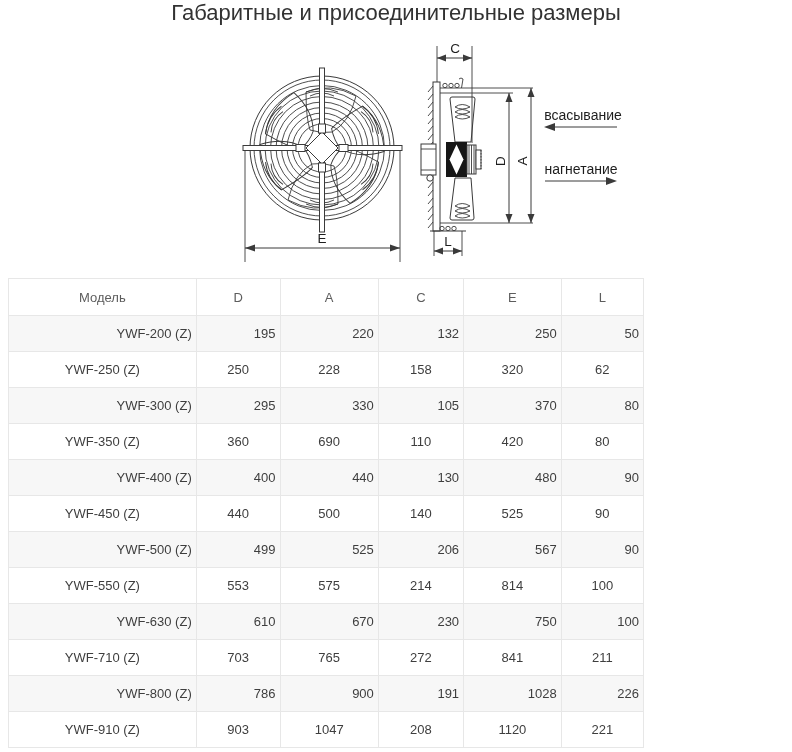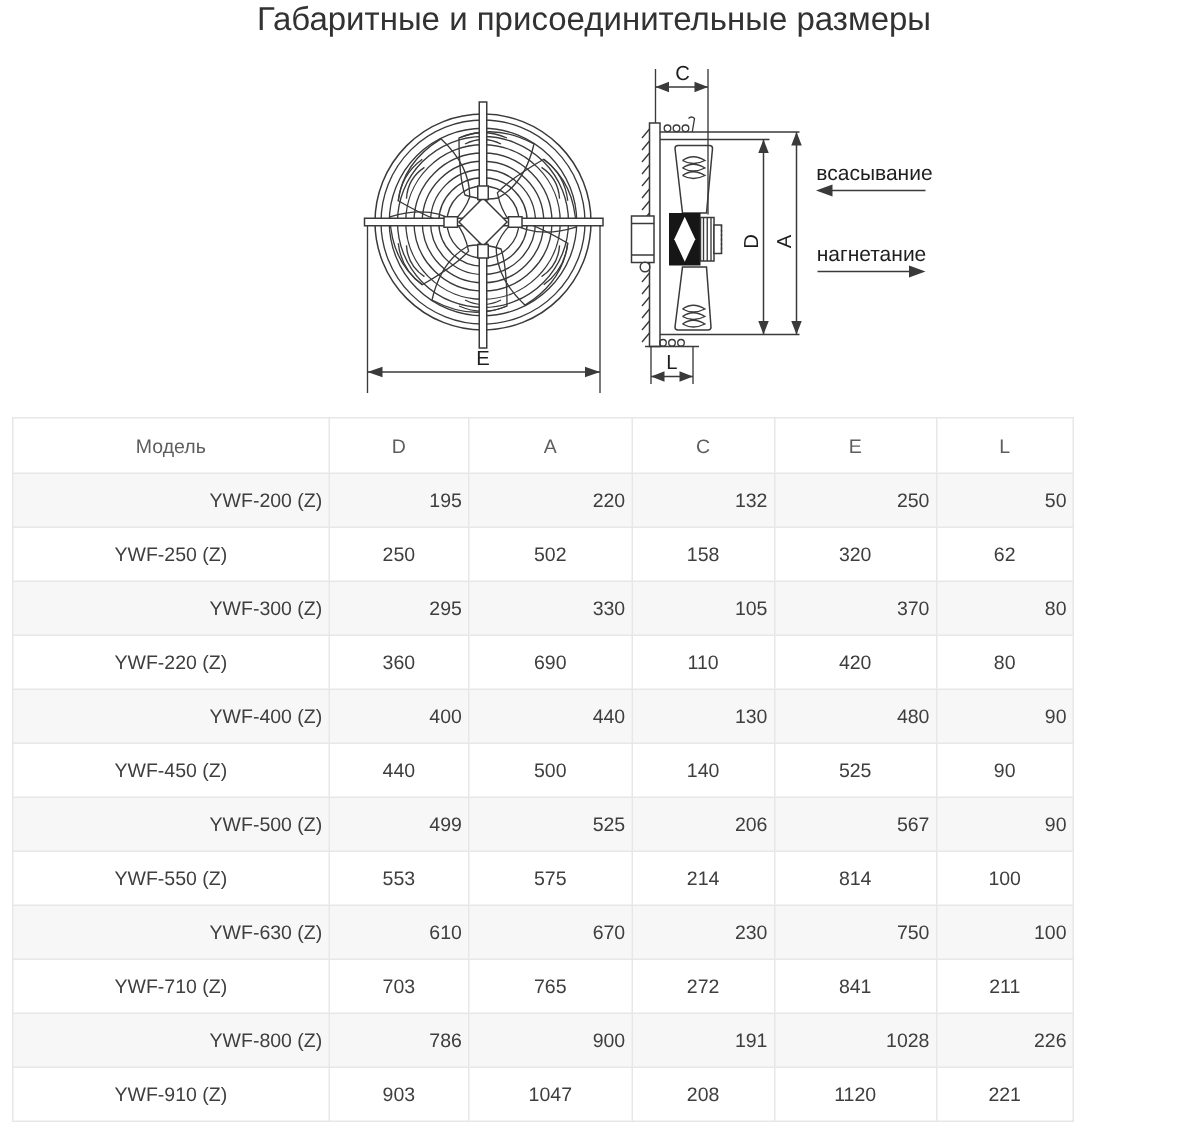"Модель" table.dims { width: 708px -> 636px }
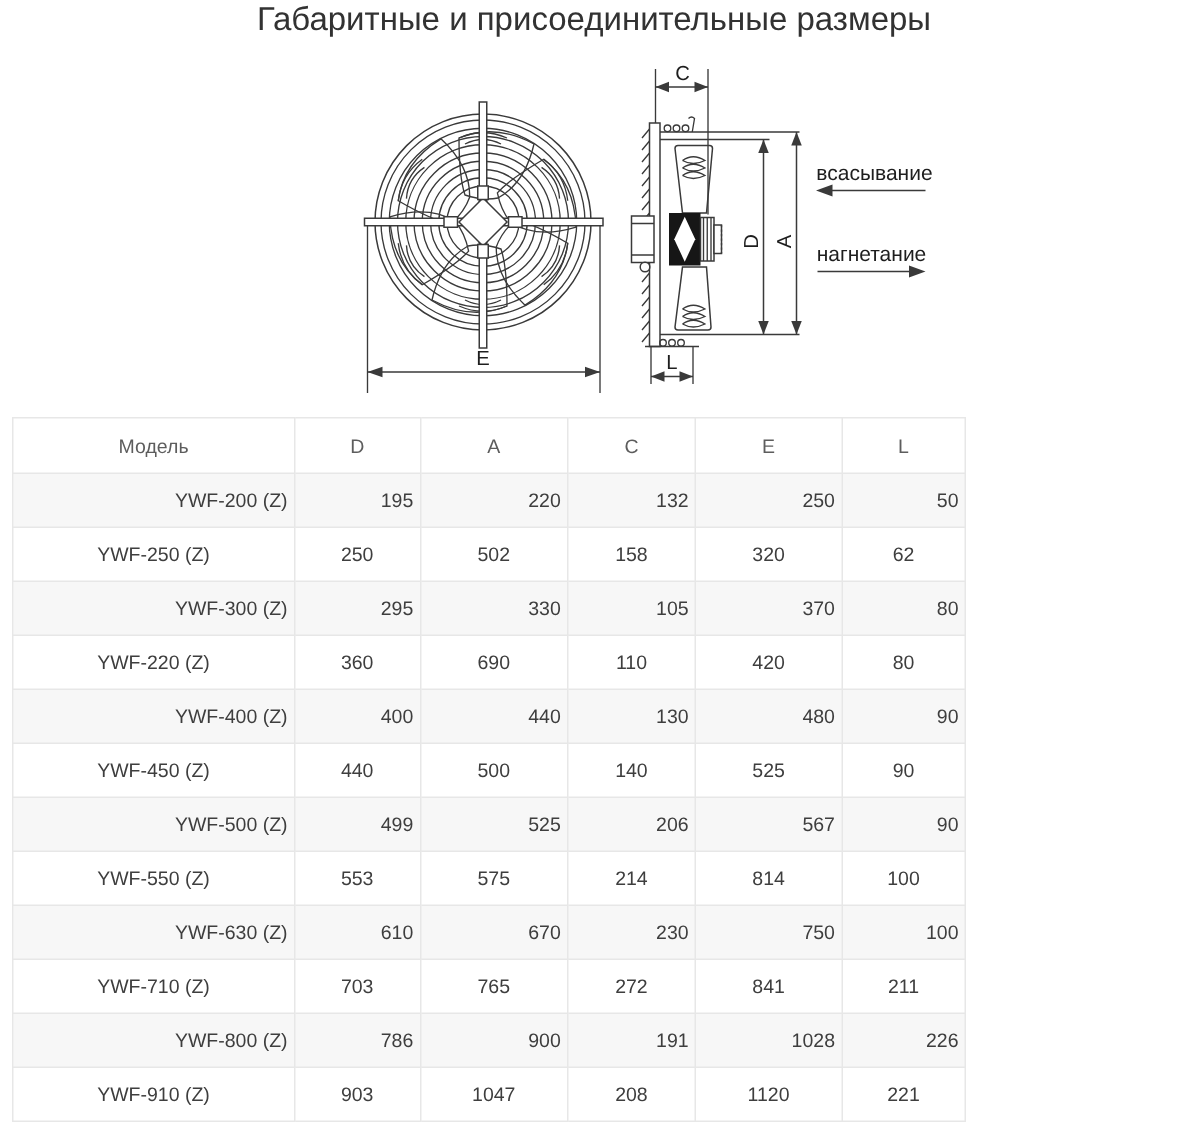"502" td { text: 502 -> 228 }
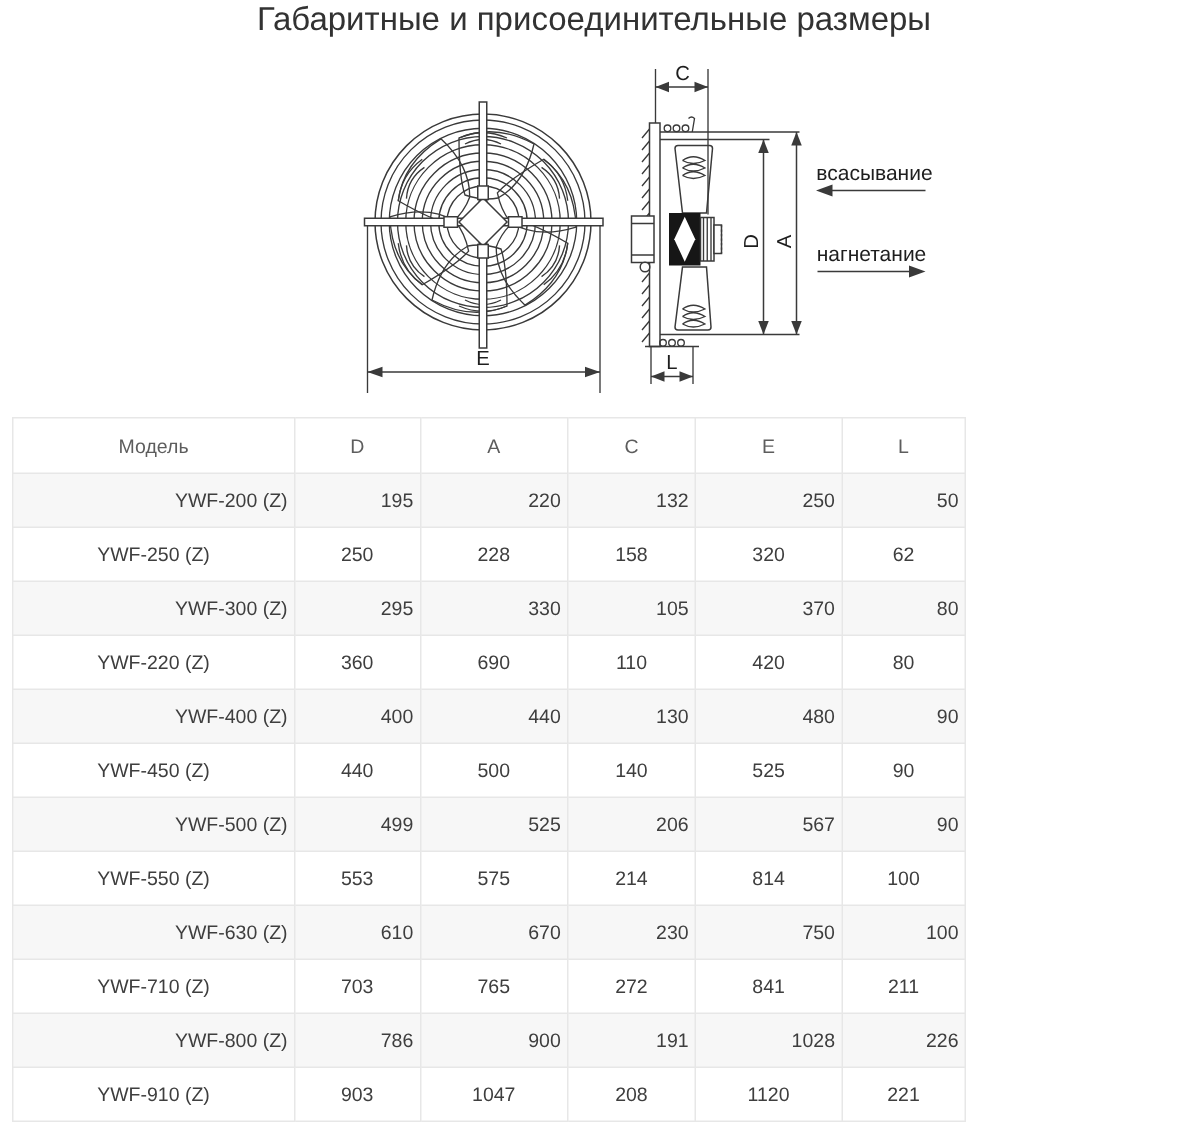"YWF-220 (Z)" td { text: YWF-220 -> YWF-350 }
